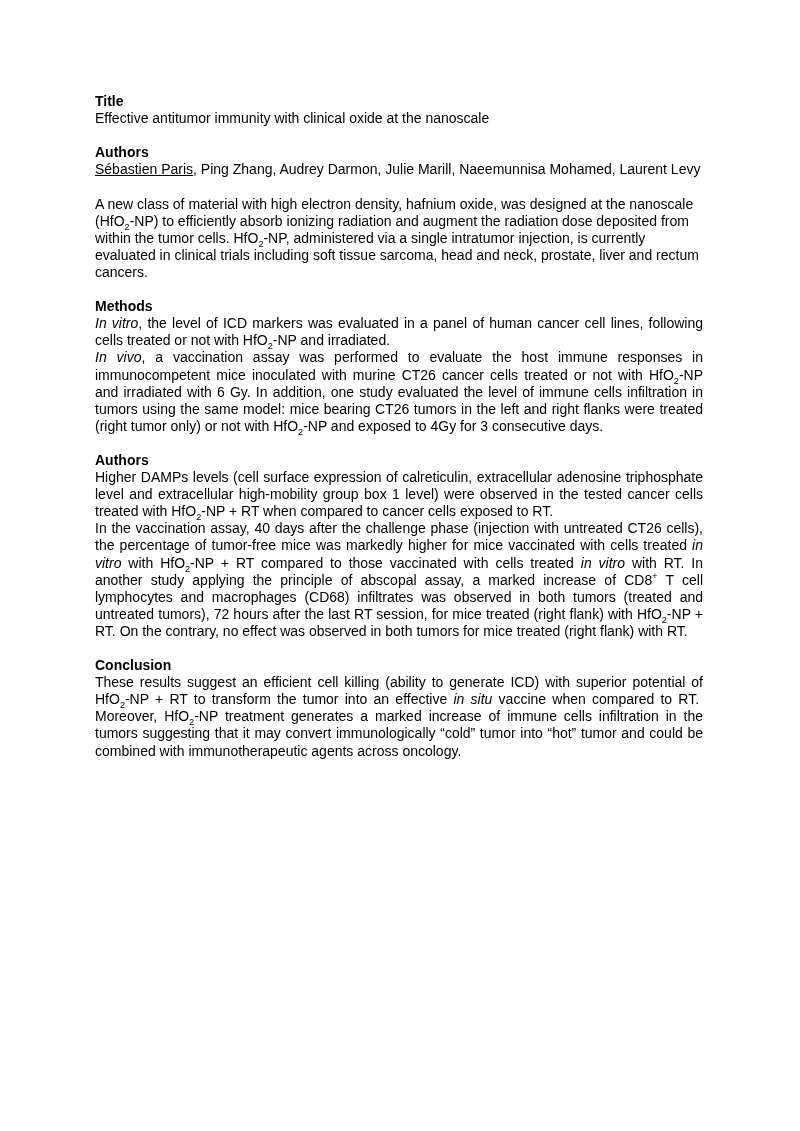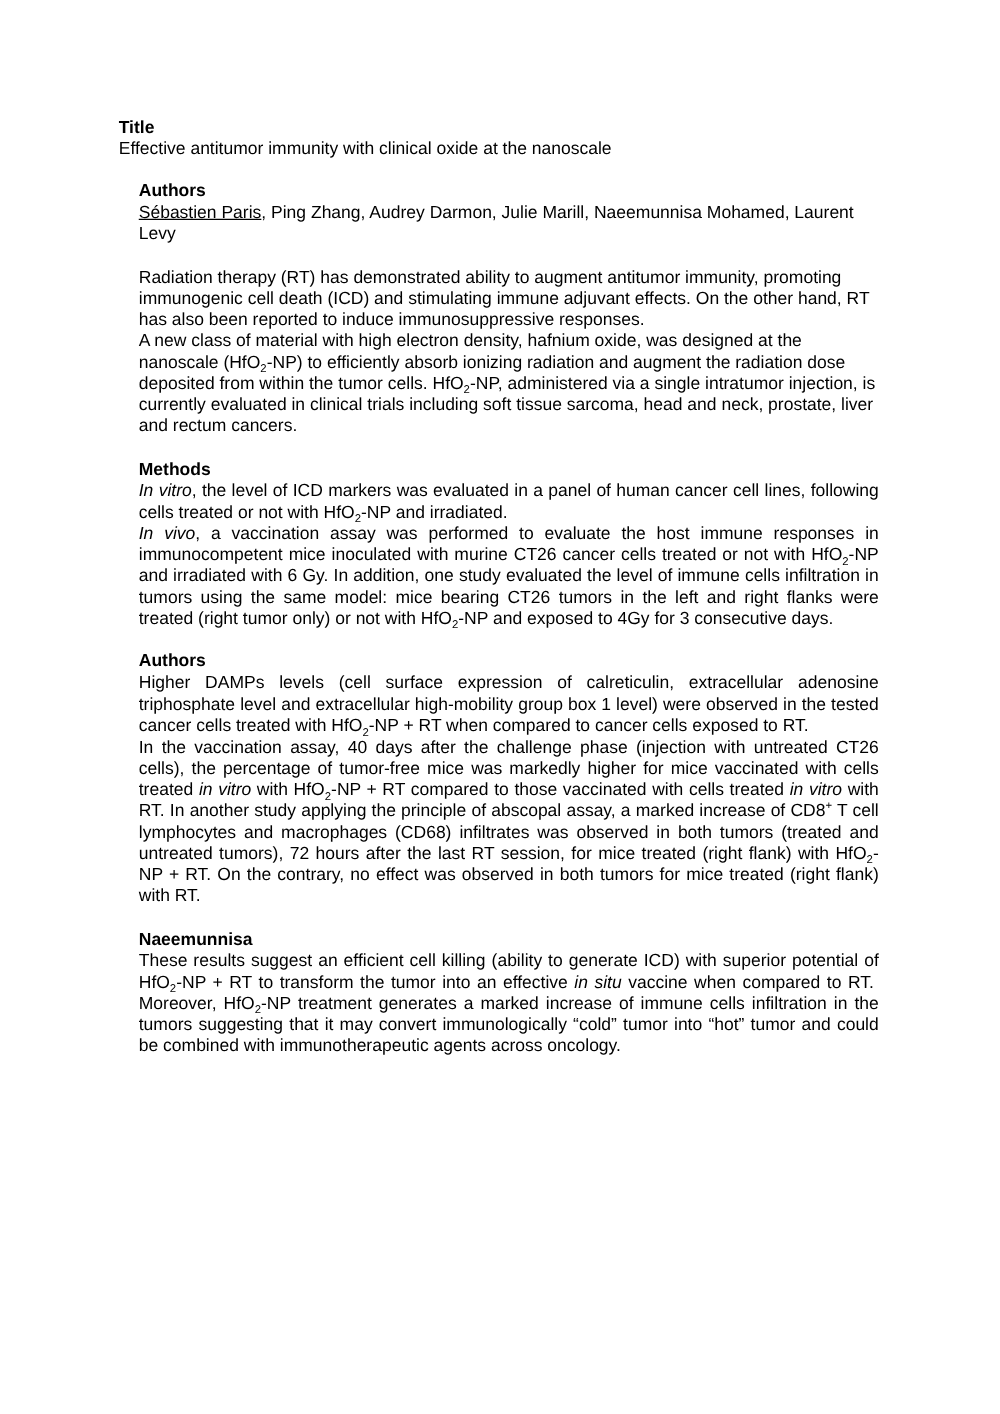"Authors" .section + .section { margin-left: 16px -> none }
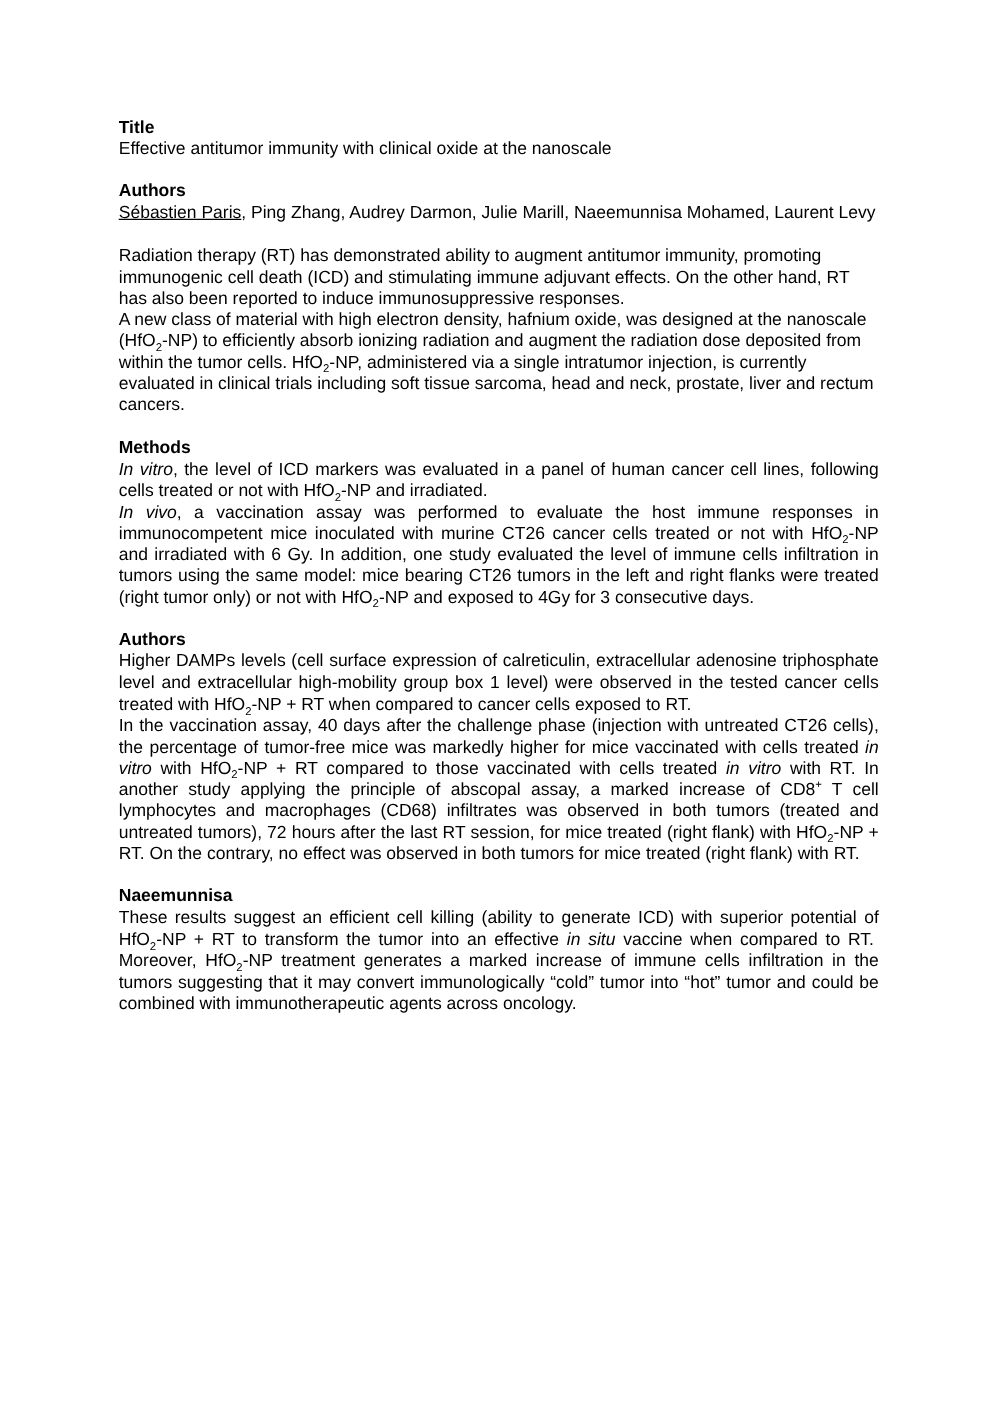"Radiation therapy (RT) has demonstrated" p { html: <p>Radiation therapy (RT) has demonstrated ability to augment antitumor immunity, promoting immunogenic cell death (ICD) and stimulating immune adjuvant effects. On the other hand, RT has also been reported to induce immunosuppressive responses.</p> -> none }
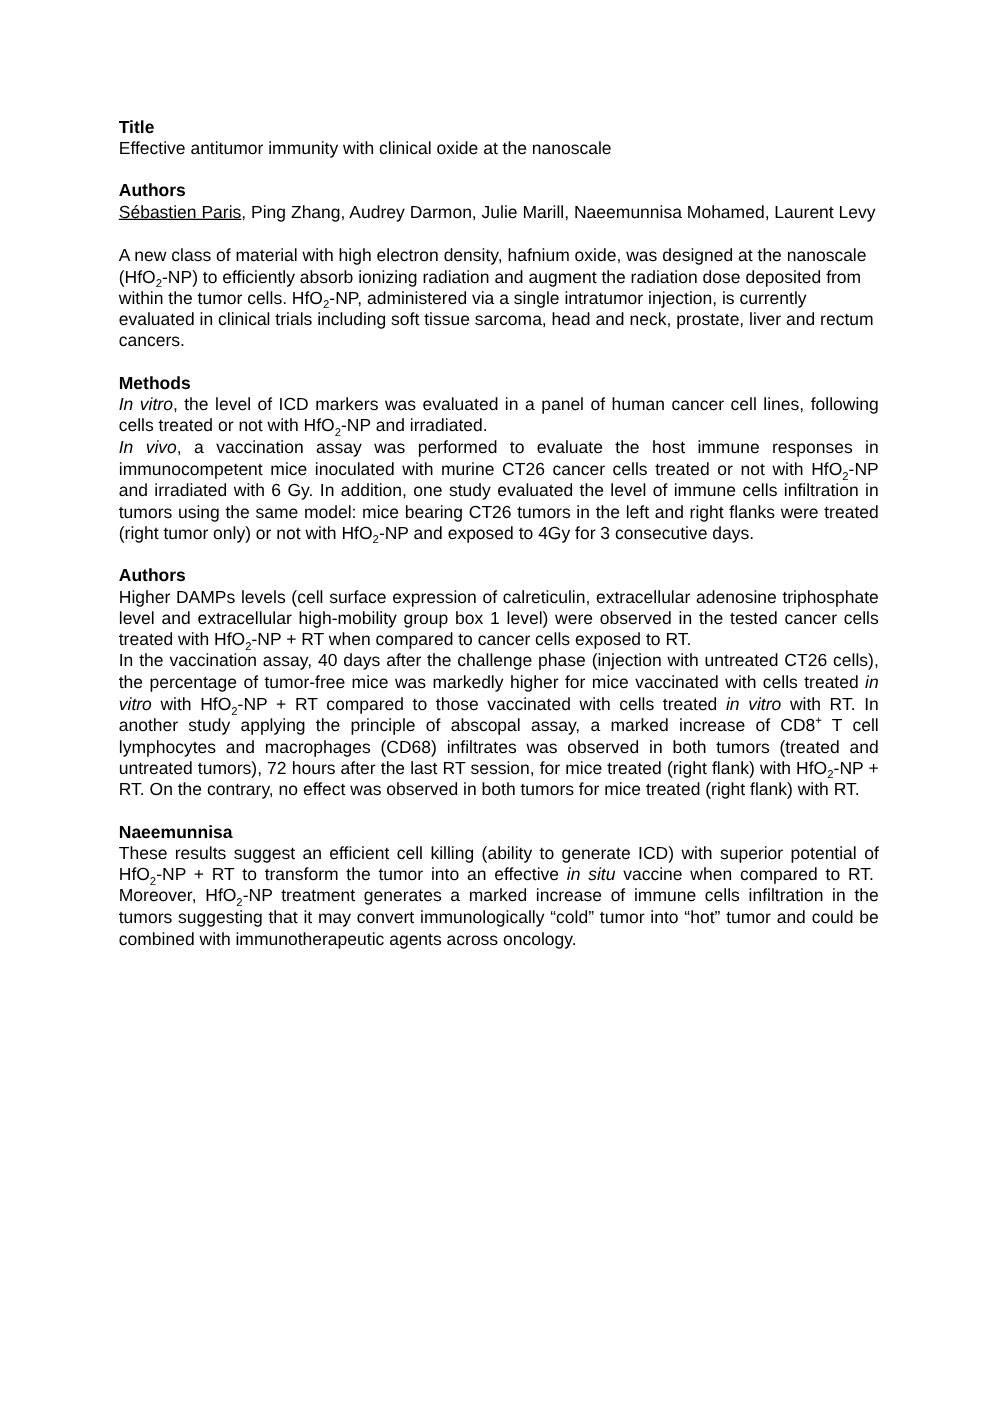"Naeemunnisa" h2 { text: Naeemunnisa -> Conclusion }
